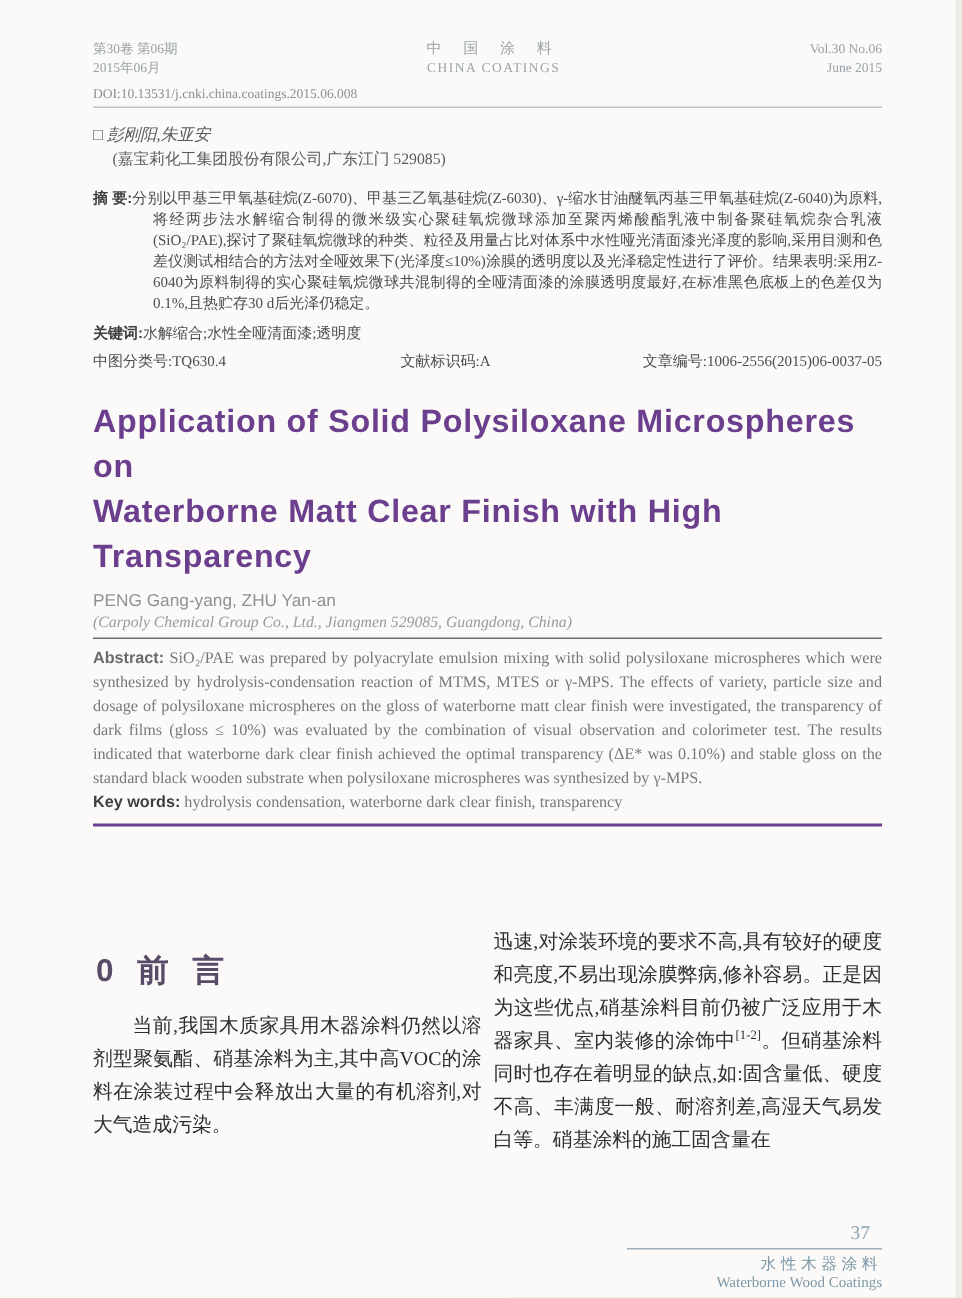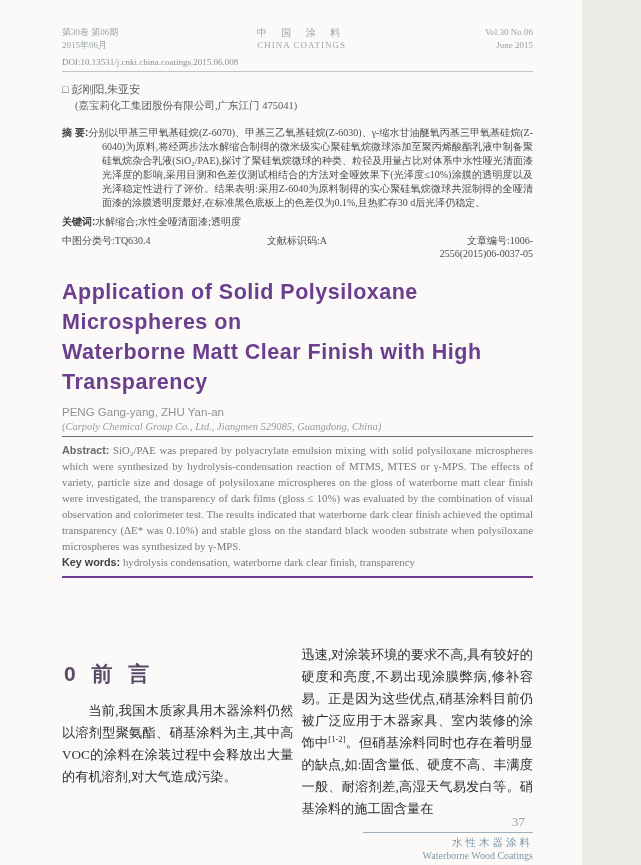"第30卷 第06期" .page { width: 582px -> 637px }
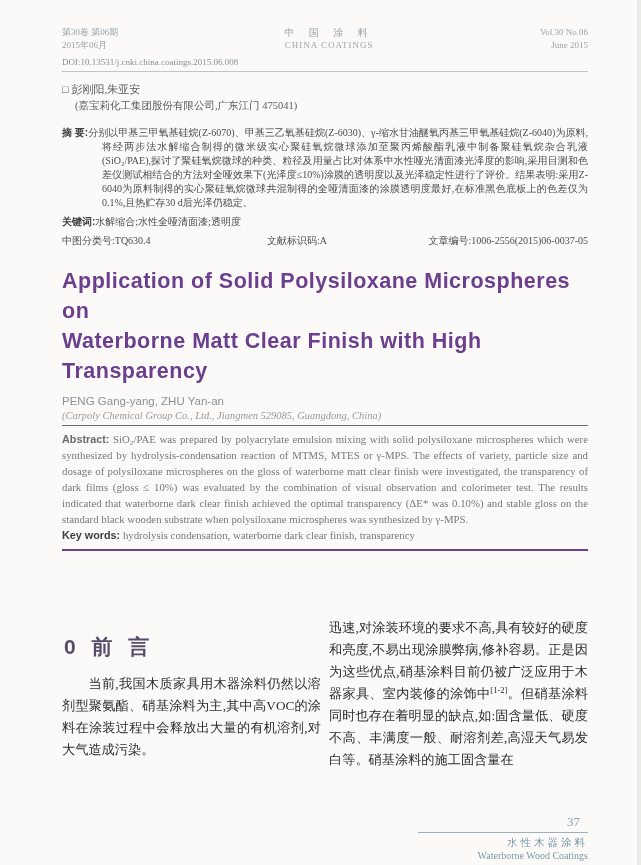"□ 彭刚阳,朱亚安" .cn-authors { font-style: none -> italic }
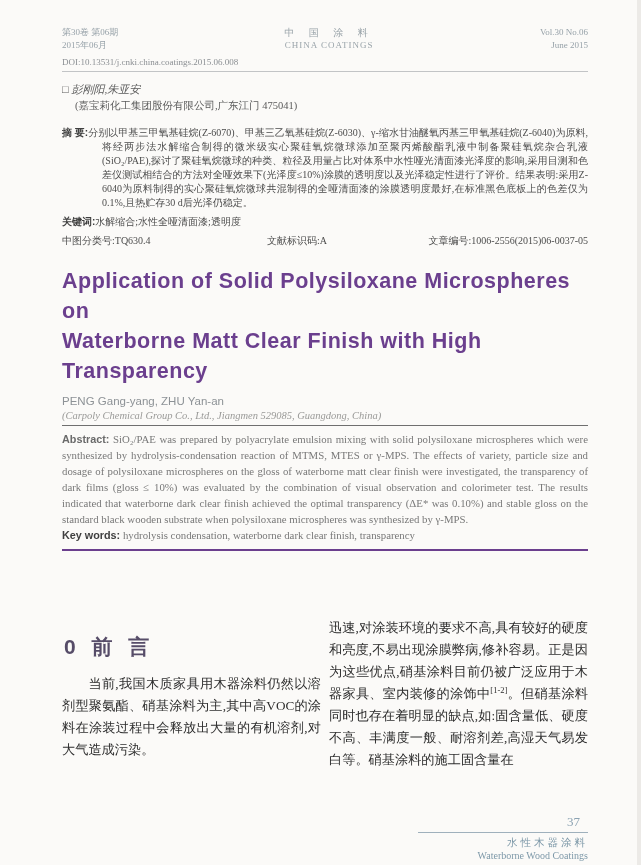"(嘉宝莉化工集团股份有限公司,广东江门 475041)" div.cn-affil { text: 475041 -> 529085 }
